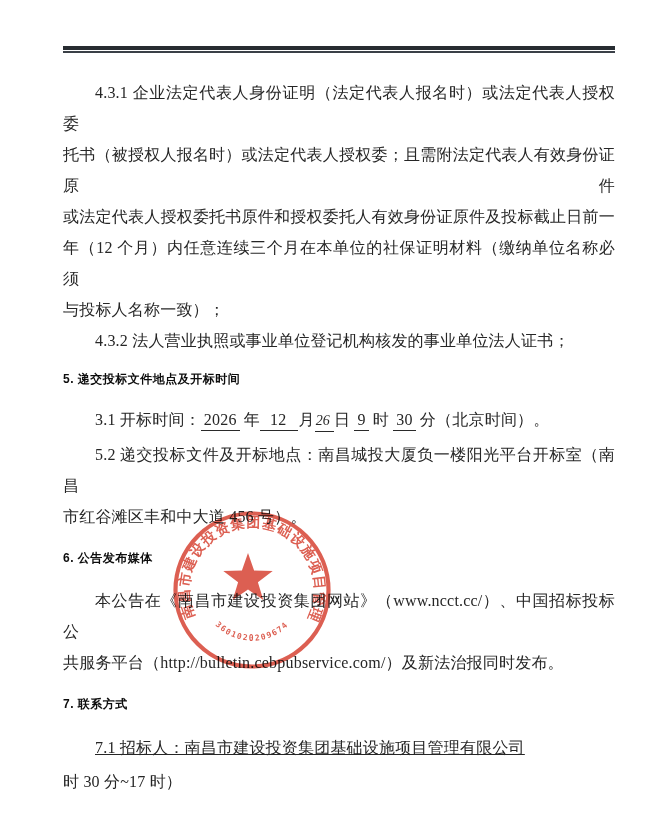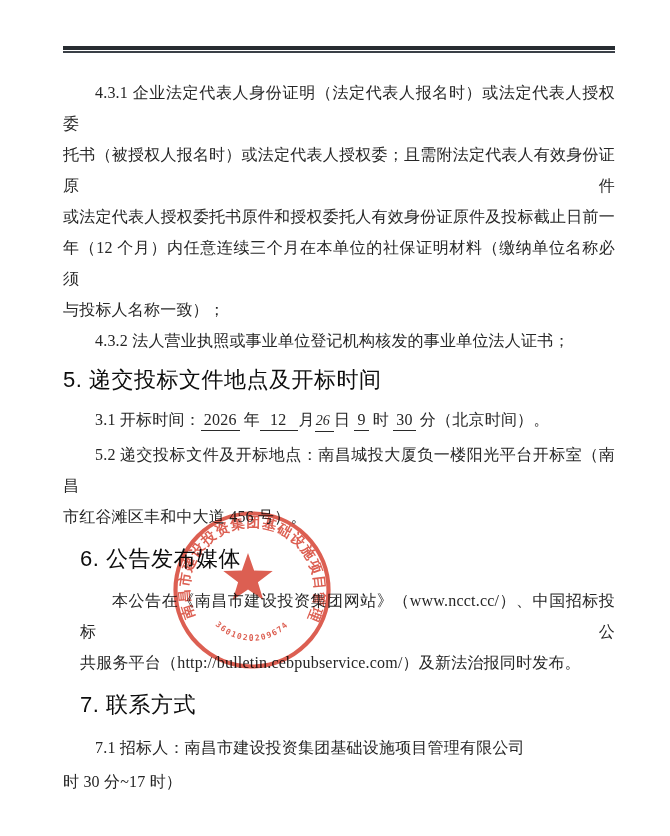"5. 递交投标文件地点及开标时间" .heading { font-size: 22px -> 12px; font-weight: normal -> bold }
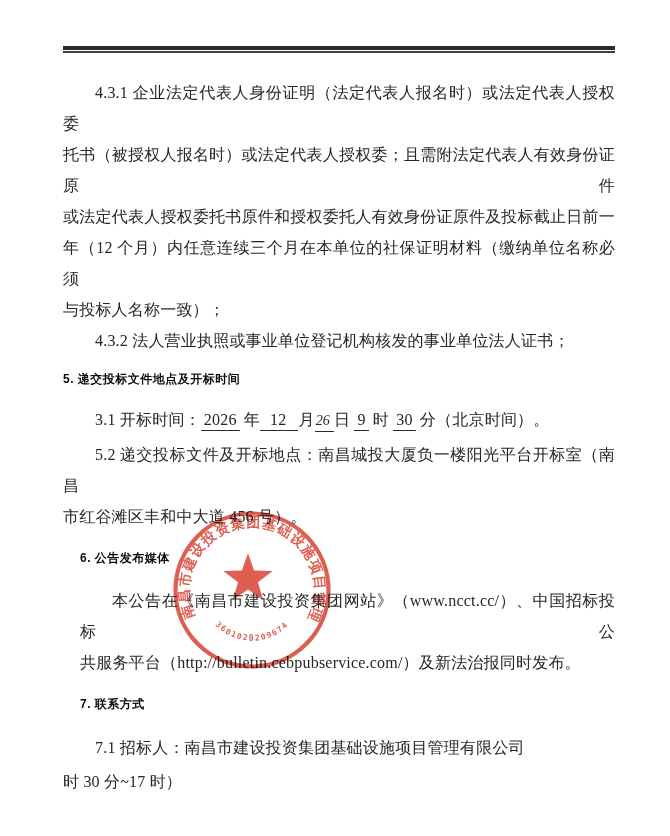"6. 公告发布媒体" .mt11 { margin-left: 17px -> none }
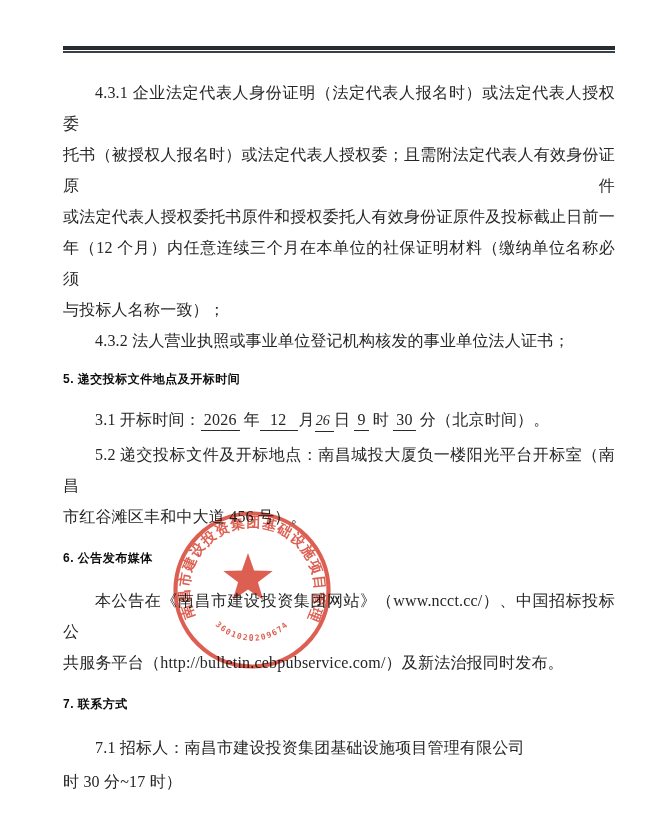"7.1 招标人：南昌市建设投资集团基础设施项目管理有限公司" .mt12 { text-decoration: none -> underline }
